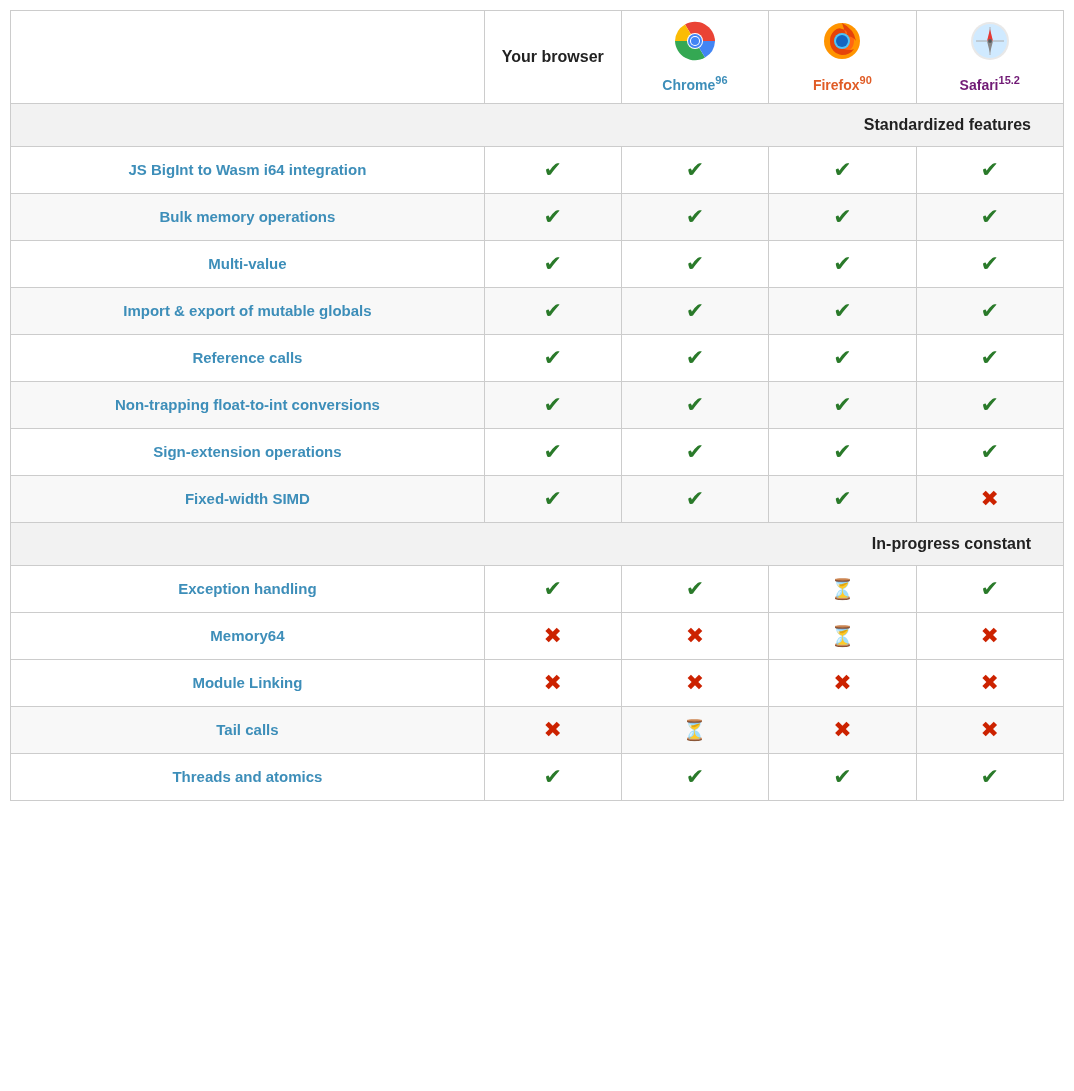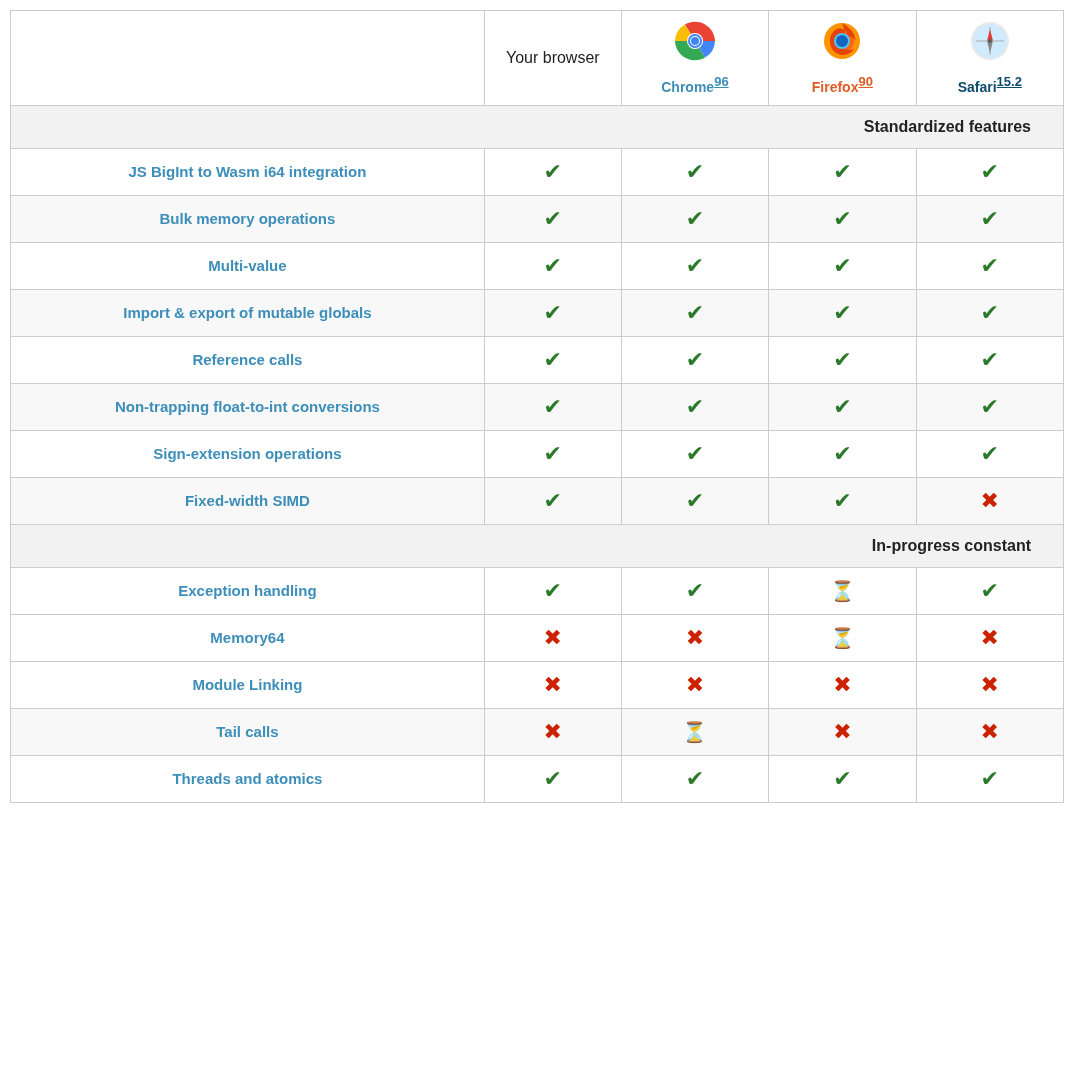"Your browser" th.your-browser { font-weight: normal -> bold }
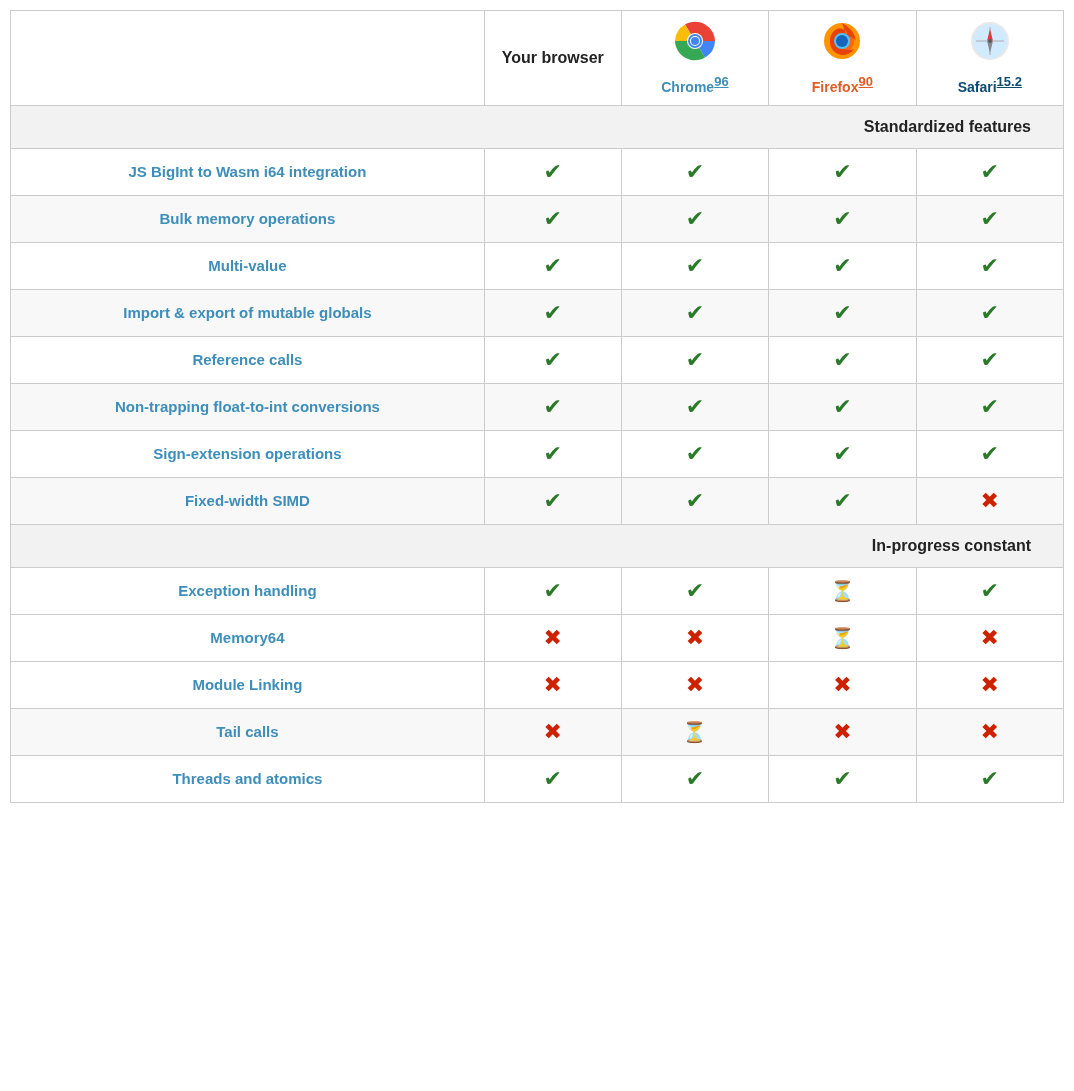"96" .superscript { font-size: 13px -> 11px; text-decoration: underline -> none }
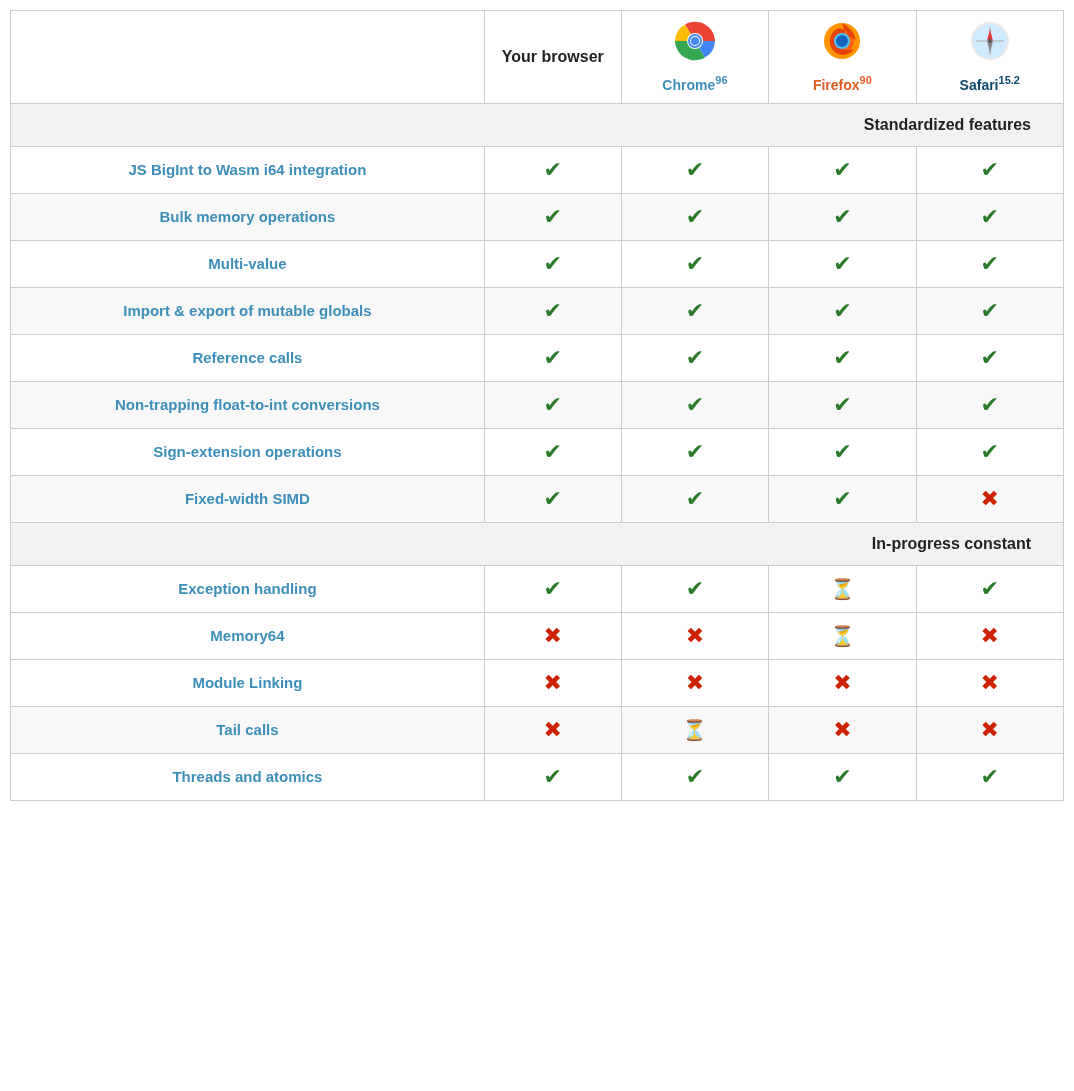"Safari15.2" .safari-color { color: #0c4a6e -> #701a75 }
